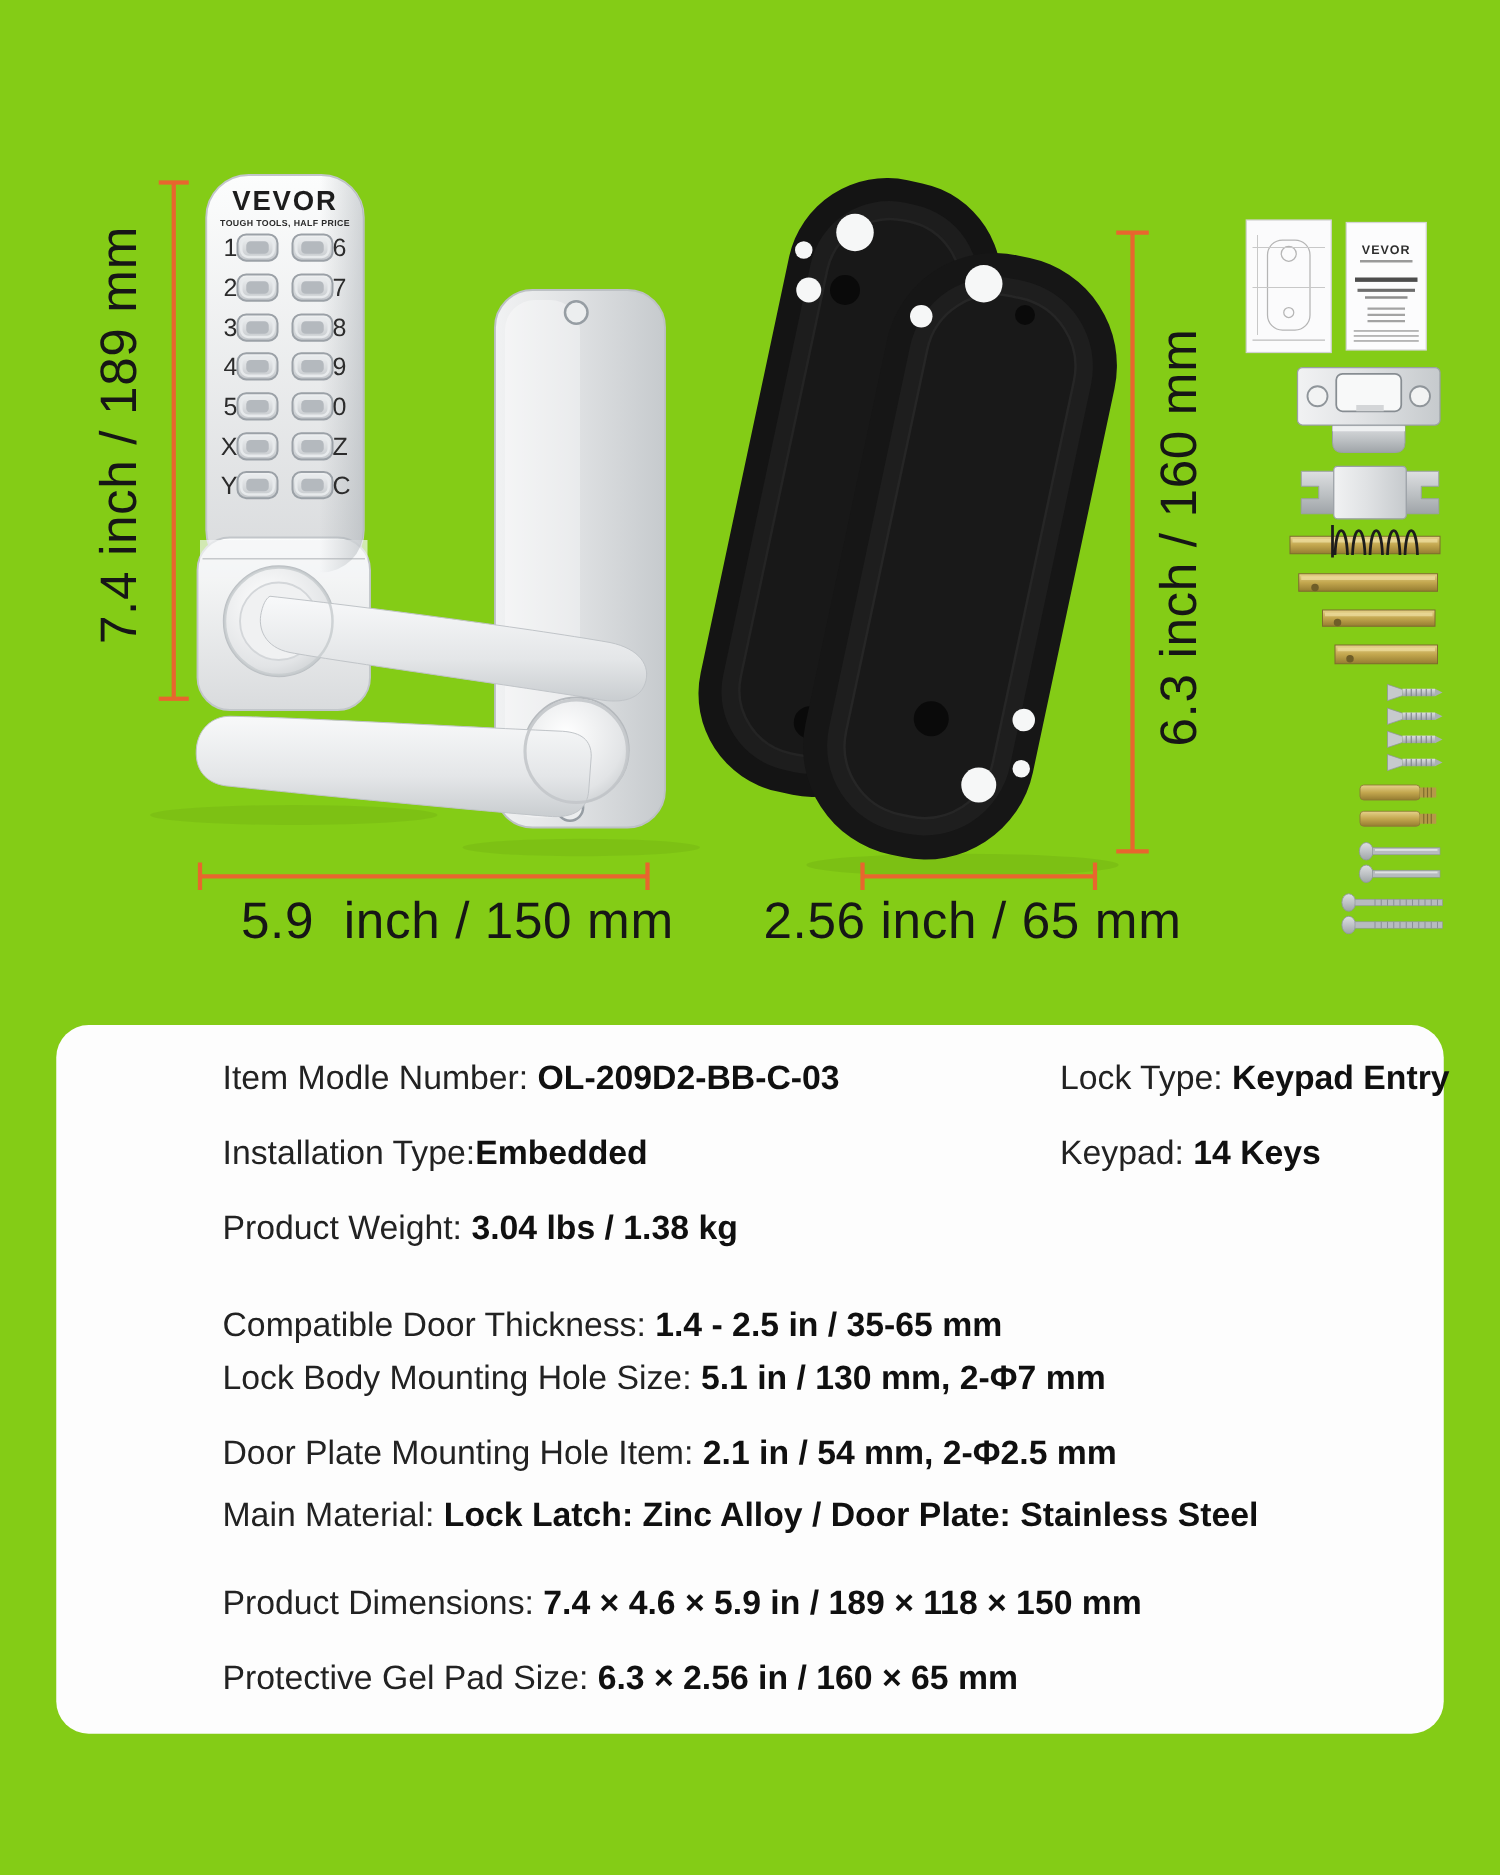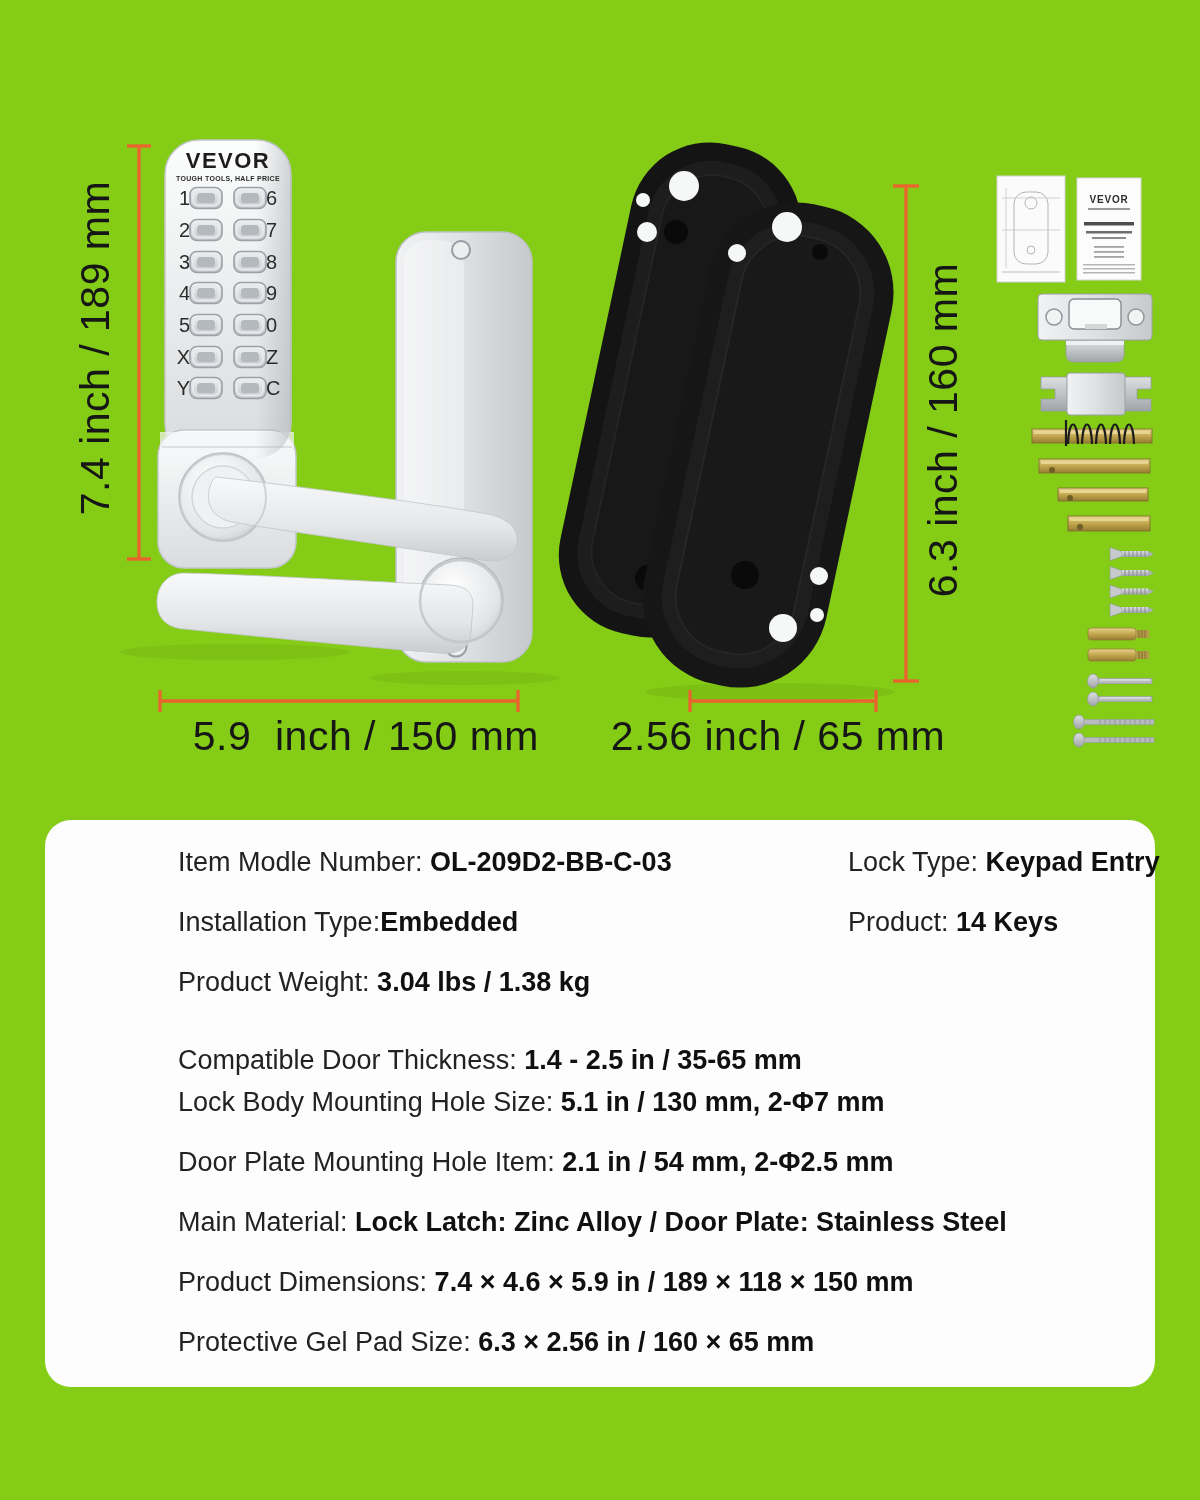"Product:" span.lbl { text: Product -> Keypad }
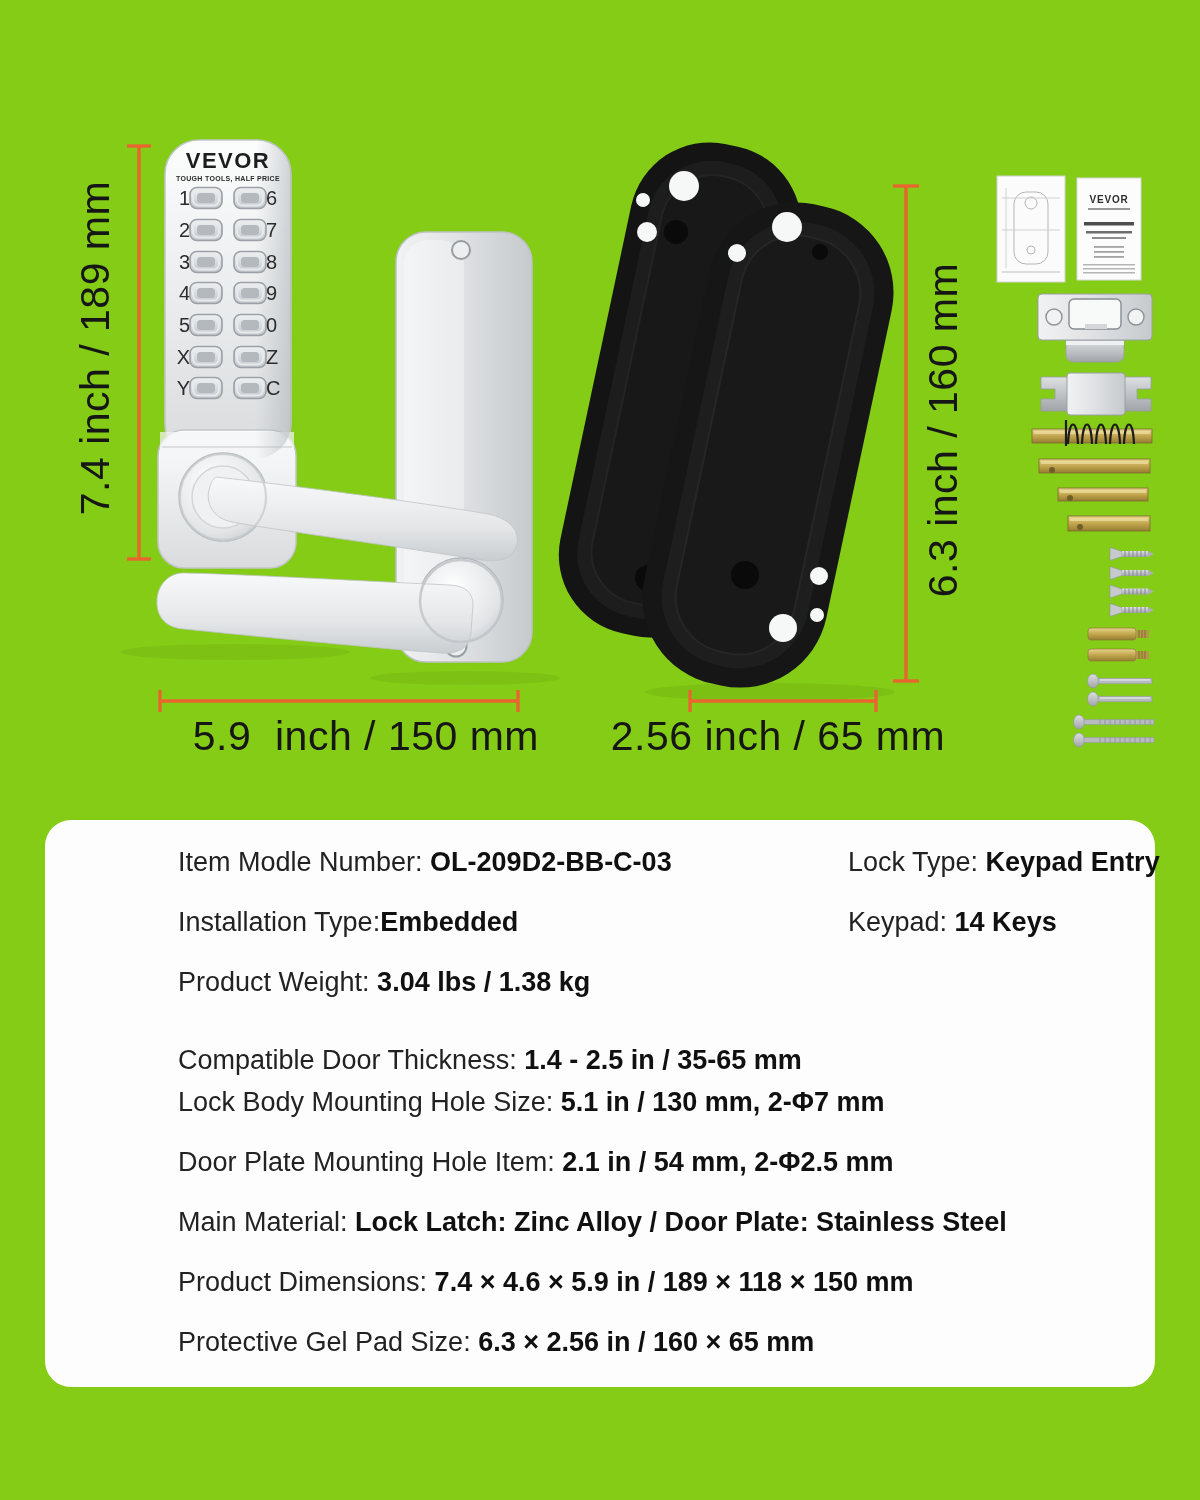"Main Material: Lock Latch: Zinc" div.spec-cell { top: 386px -> 376px }
